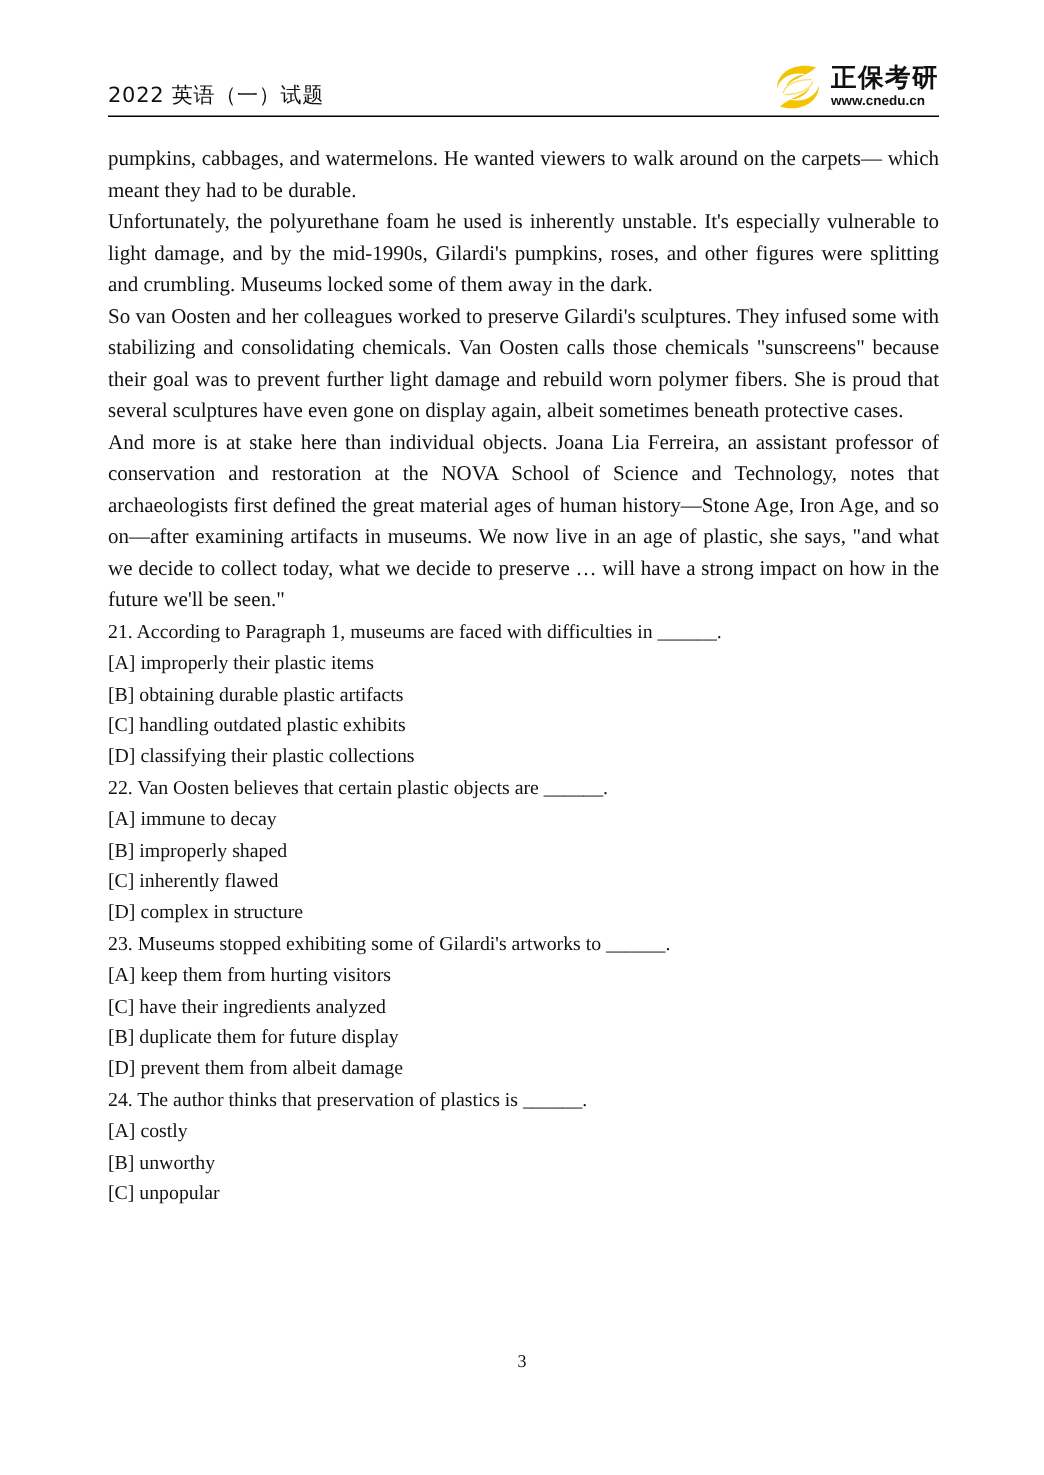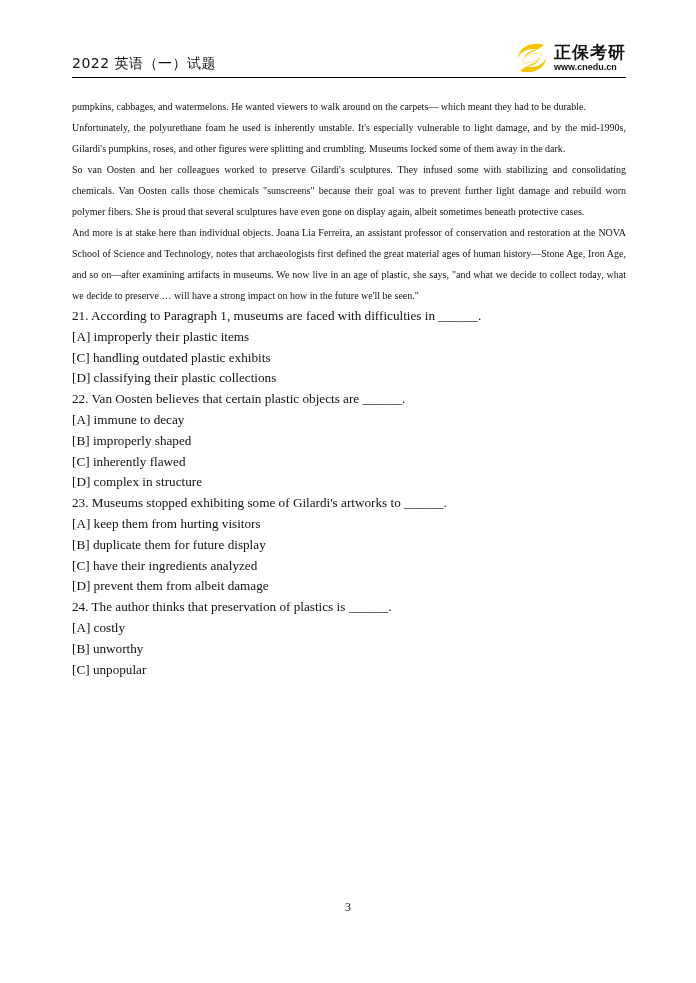"pumpkins, cabbages, and watermelons. He" .para { font-size: 10px -> 14px }
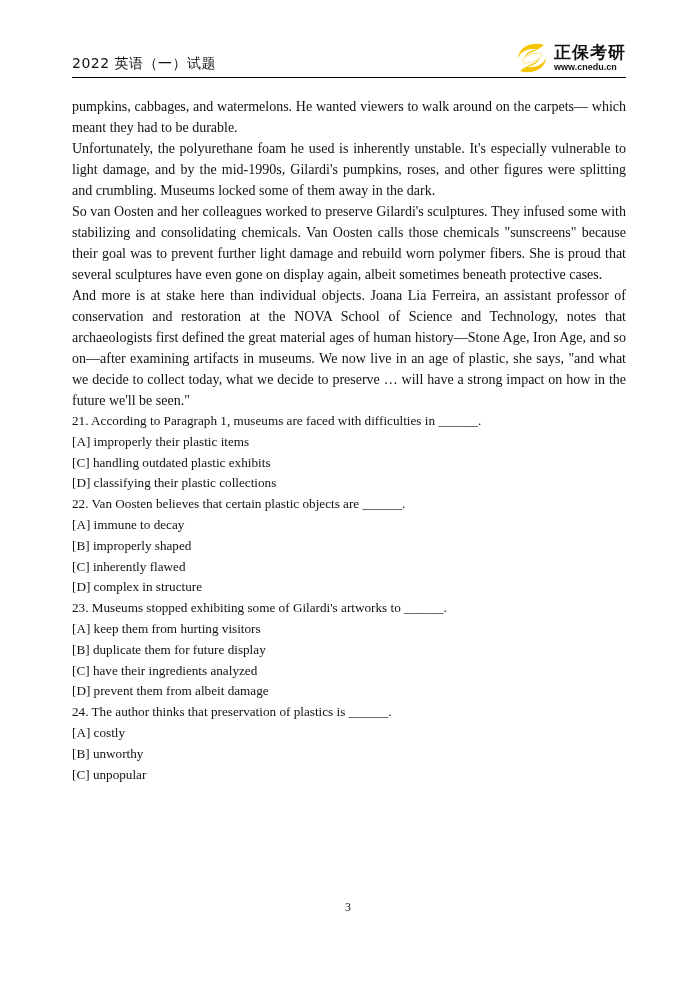"[B] obtaining durable plastic artifacts" p.q { html: none -> <p>[B] obtaining durable plastic artifacts</p> }
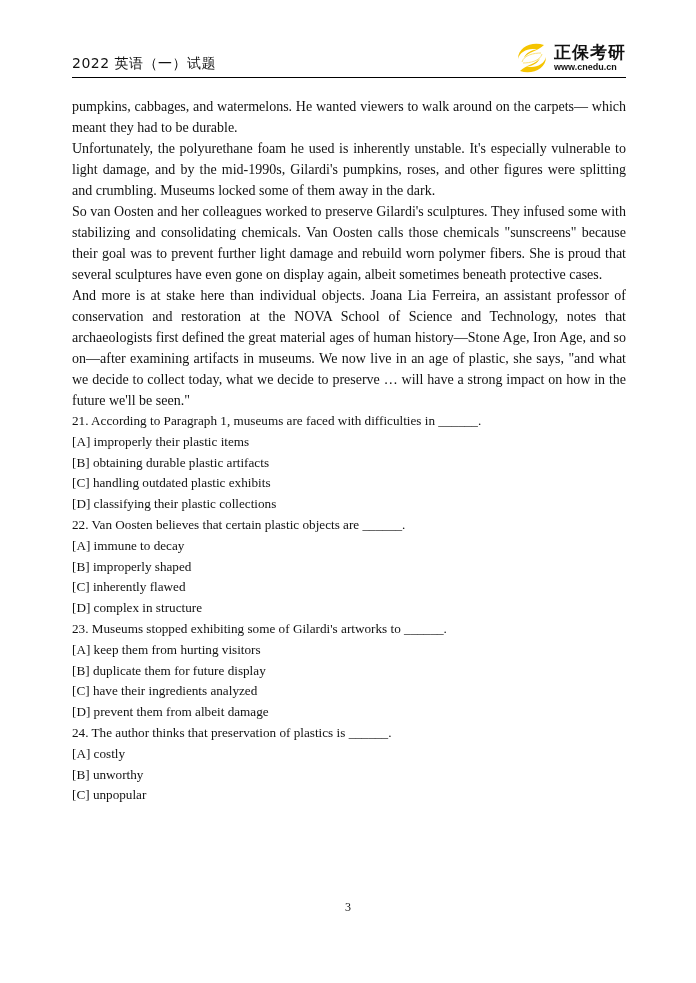"[B] duplicate them for future" p.q { order: before "[C] have their ingredients analyzed" -> after "[C] have their ingredients analyzed" }
